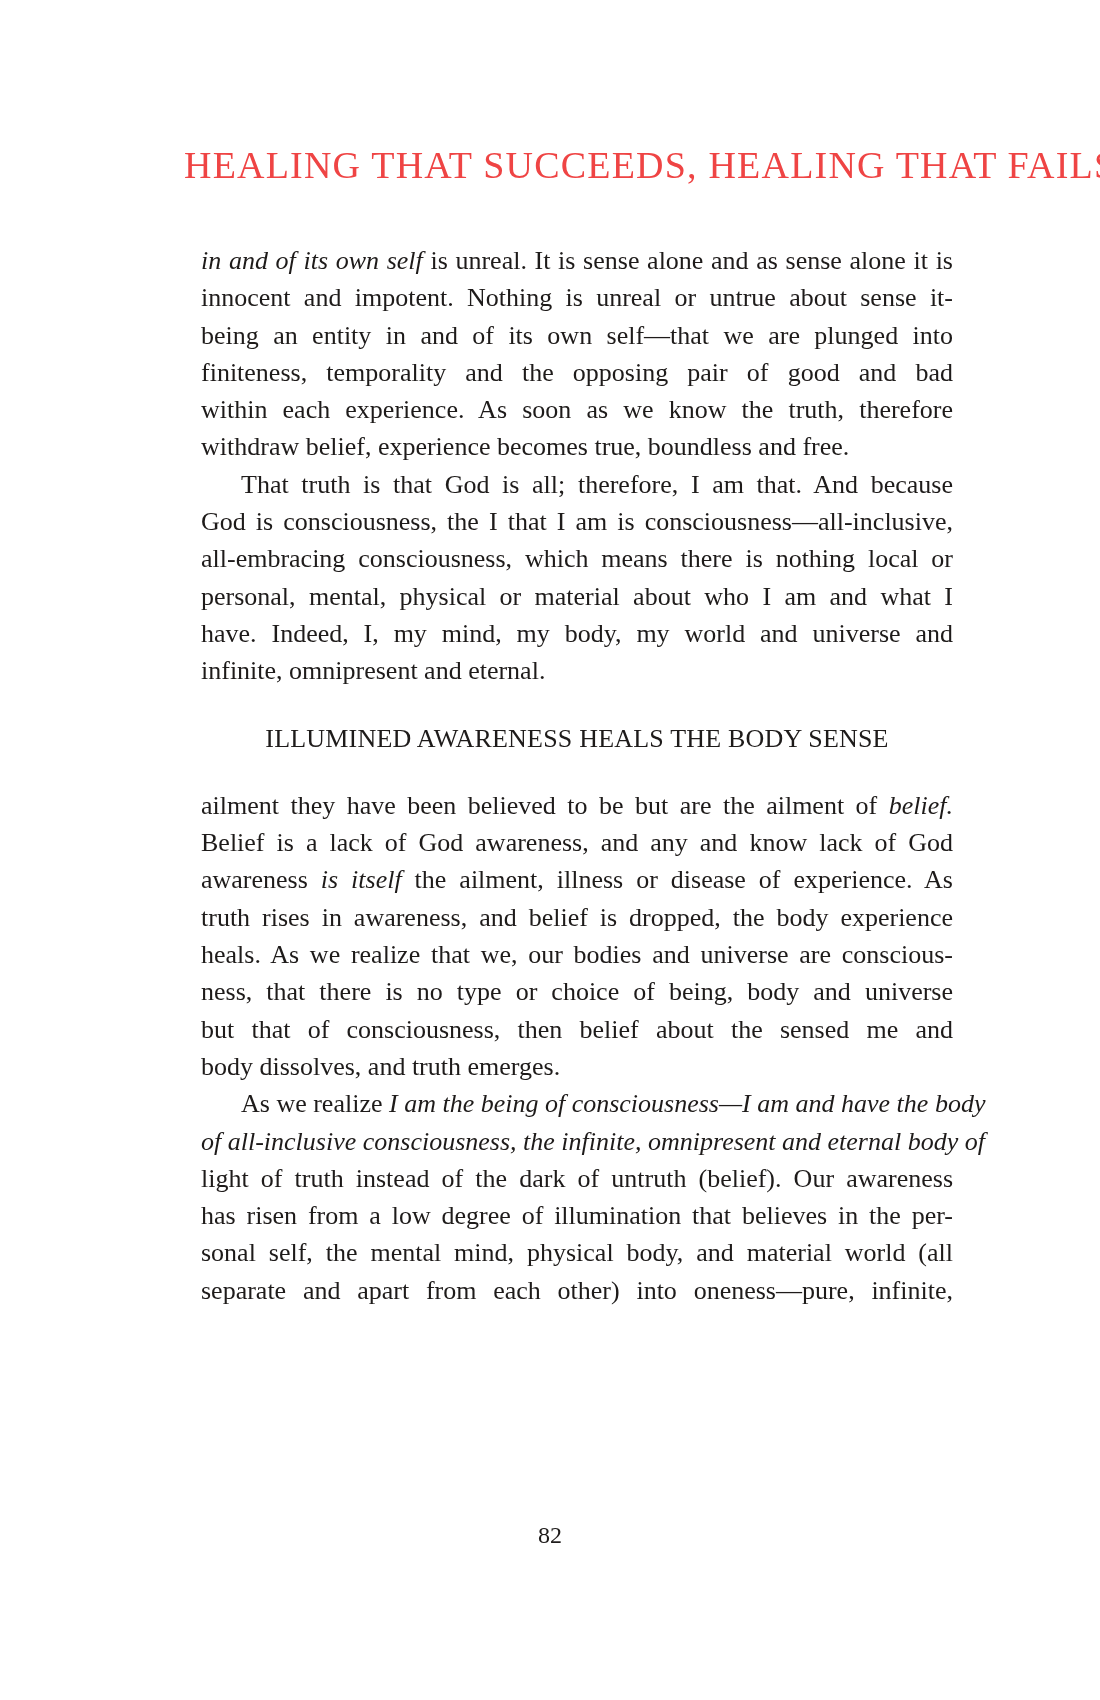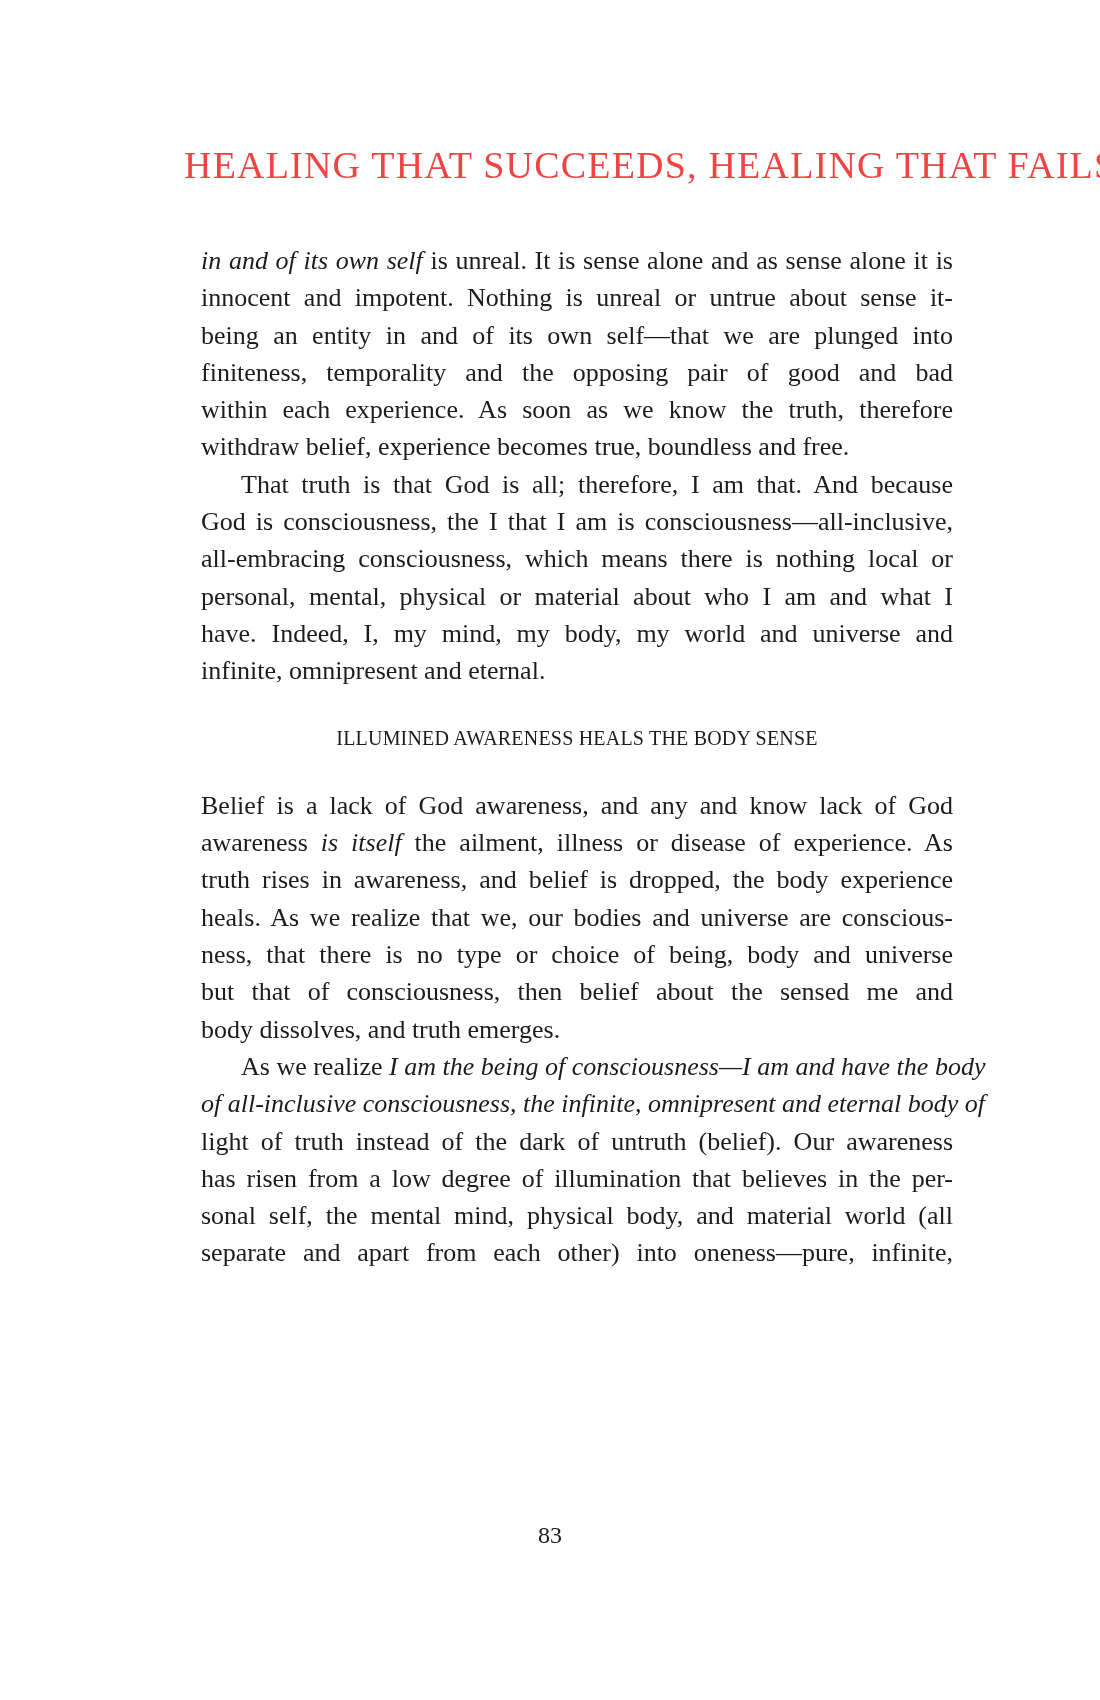"ILLUMINED AWARENESS HEALS THE BODY" .section-heading { font-size: 20px -> 26px }
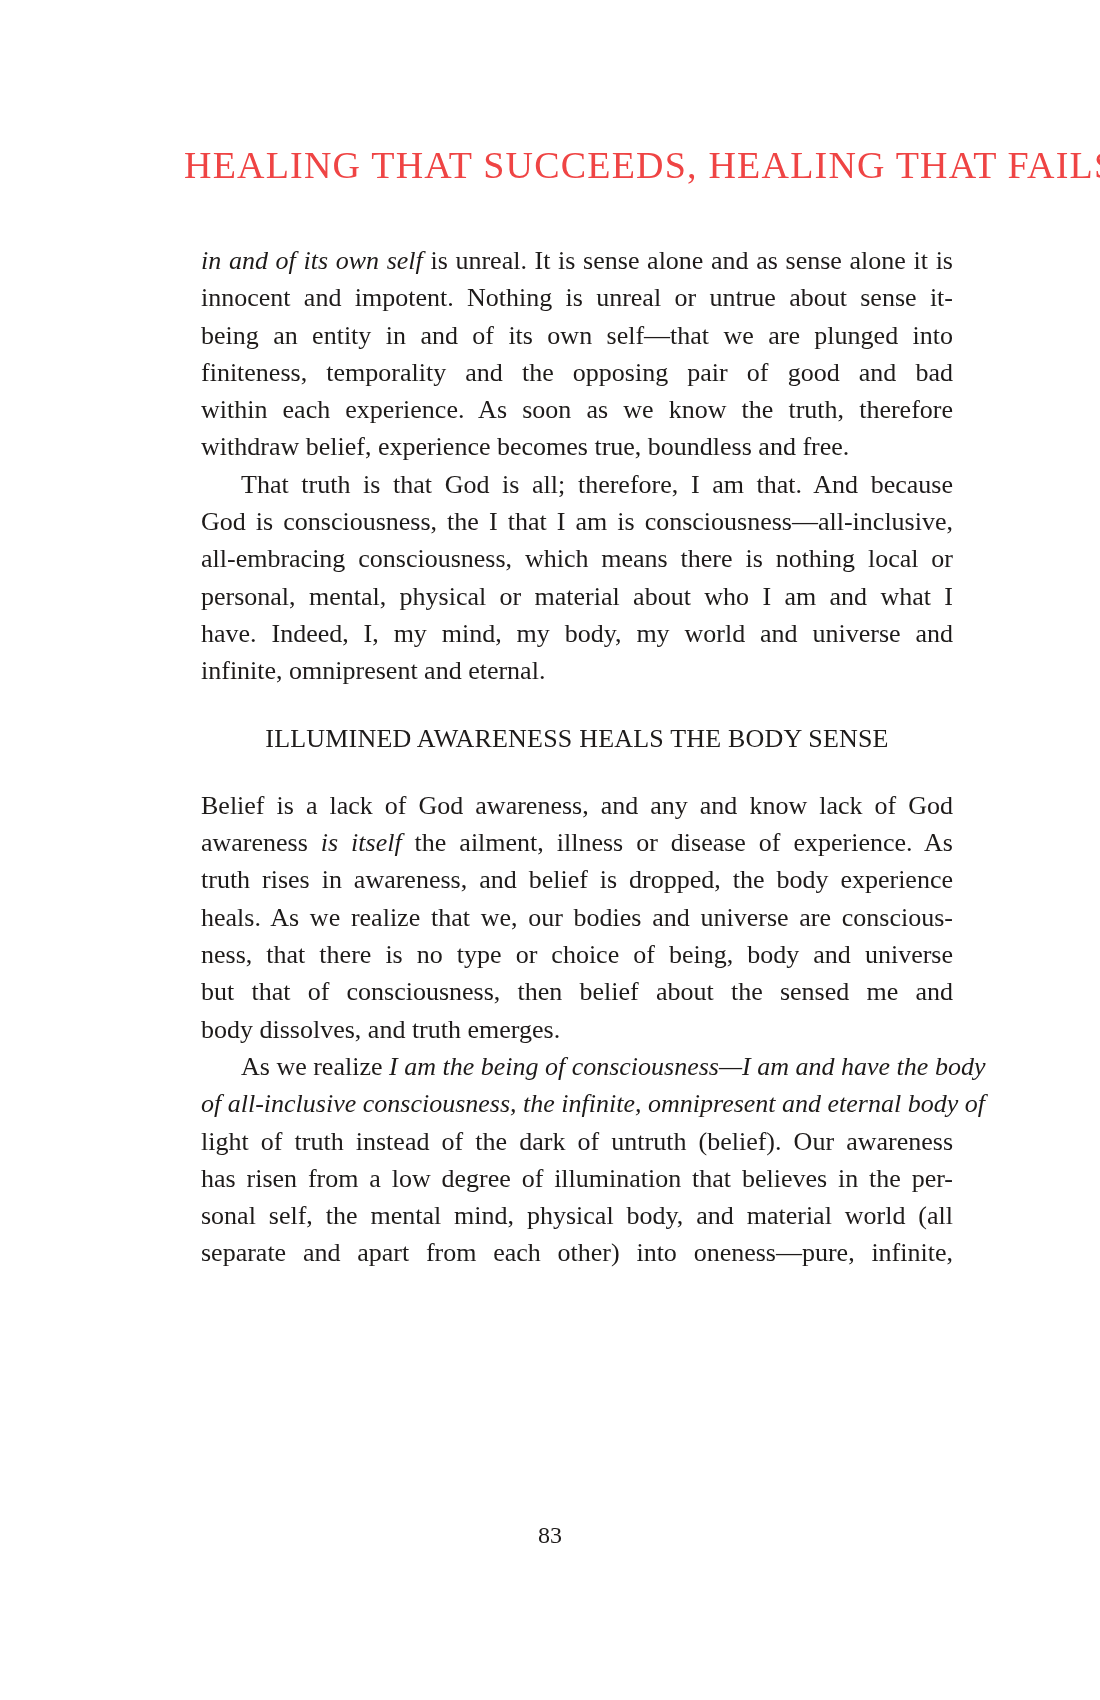"ailment they have been believed" div.line { html: none -> <div><span>ailment they have been believed to be but are the ailment of </span><i>belief.</i></div> }
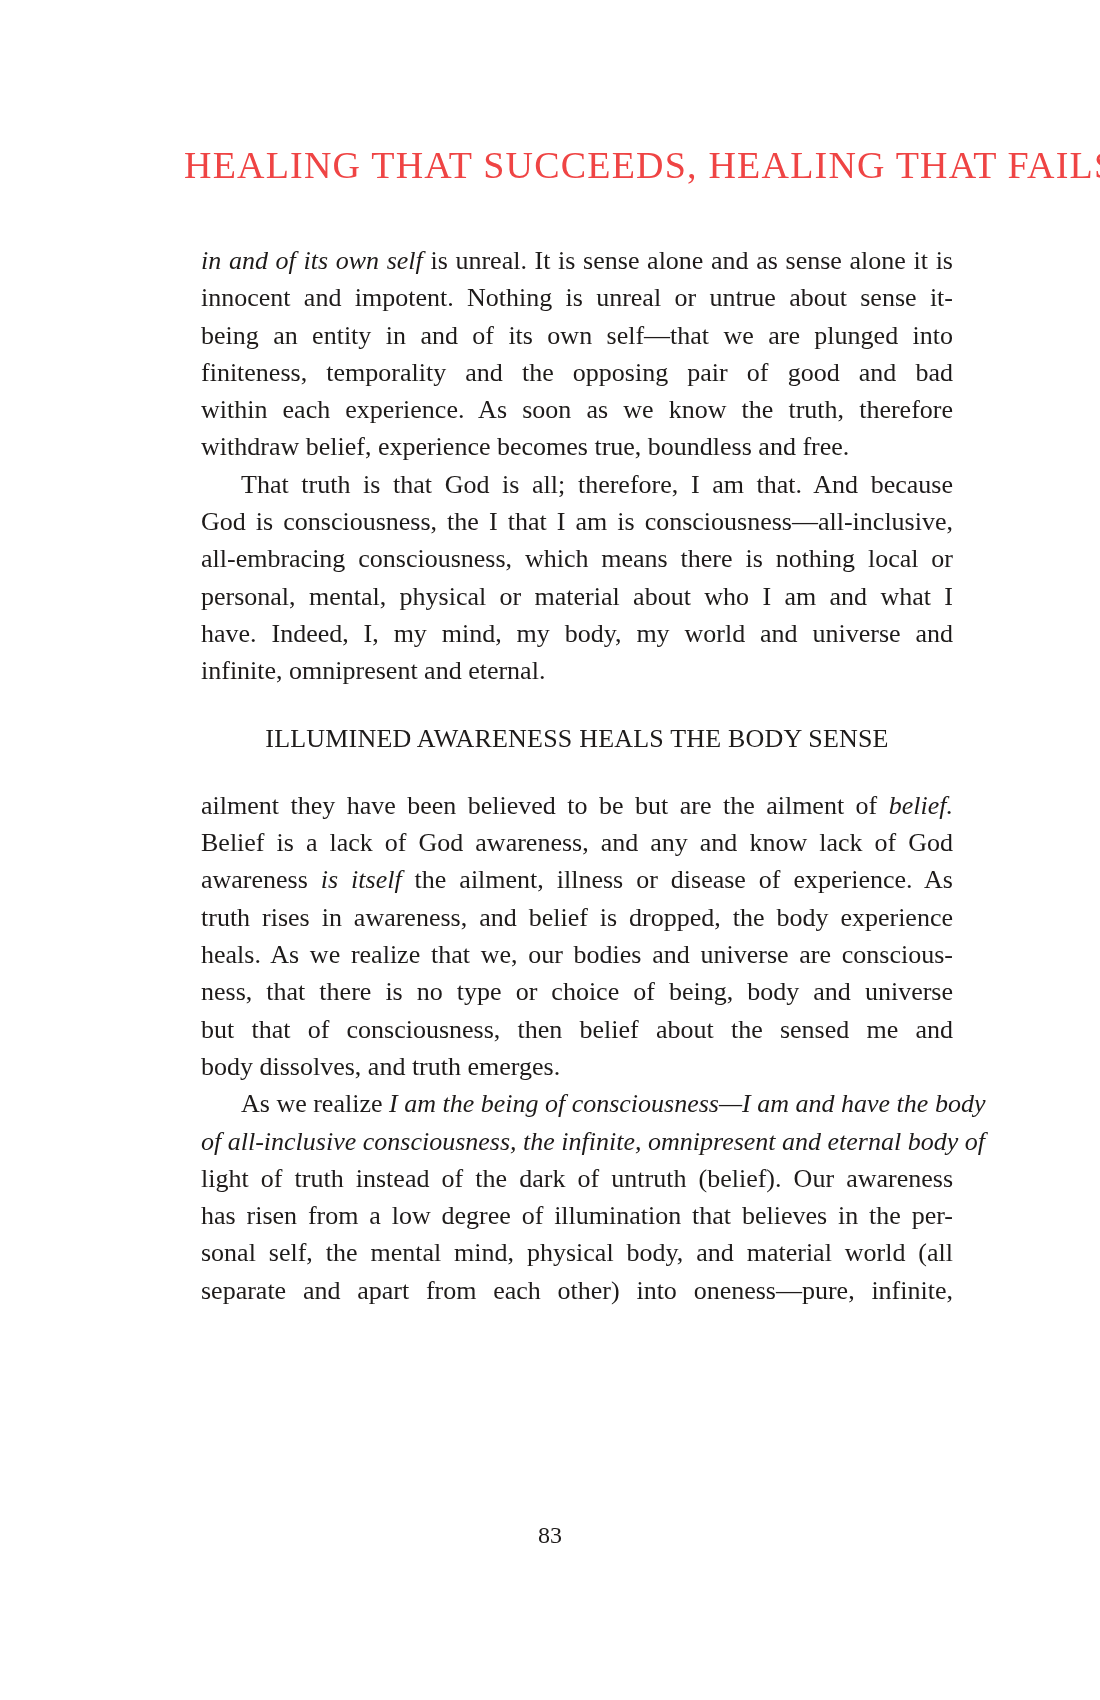"83" div.folio { text: 83 -> 82 }
